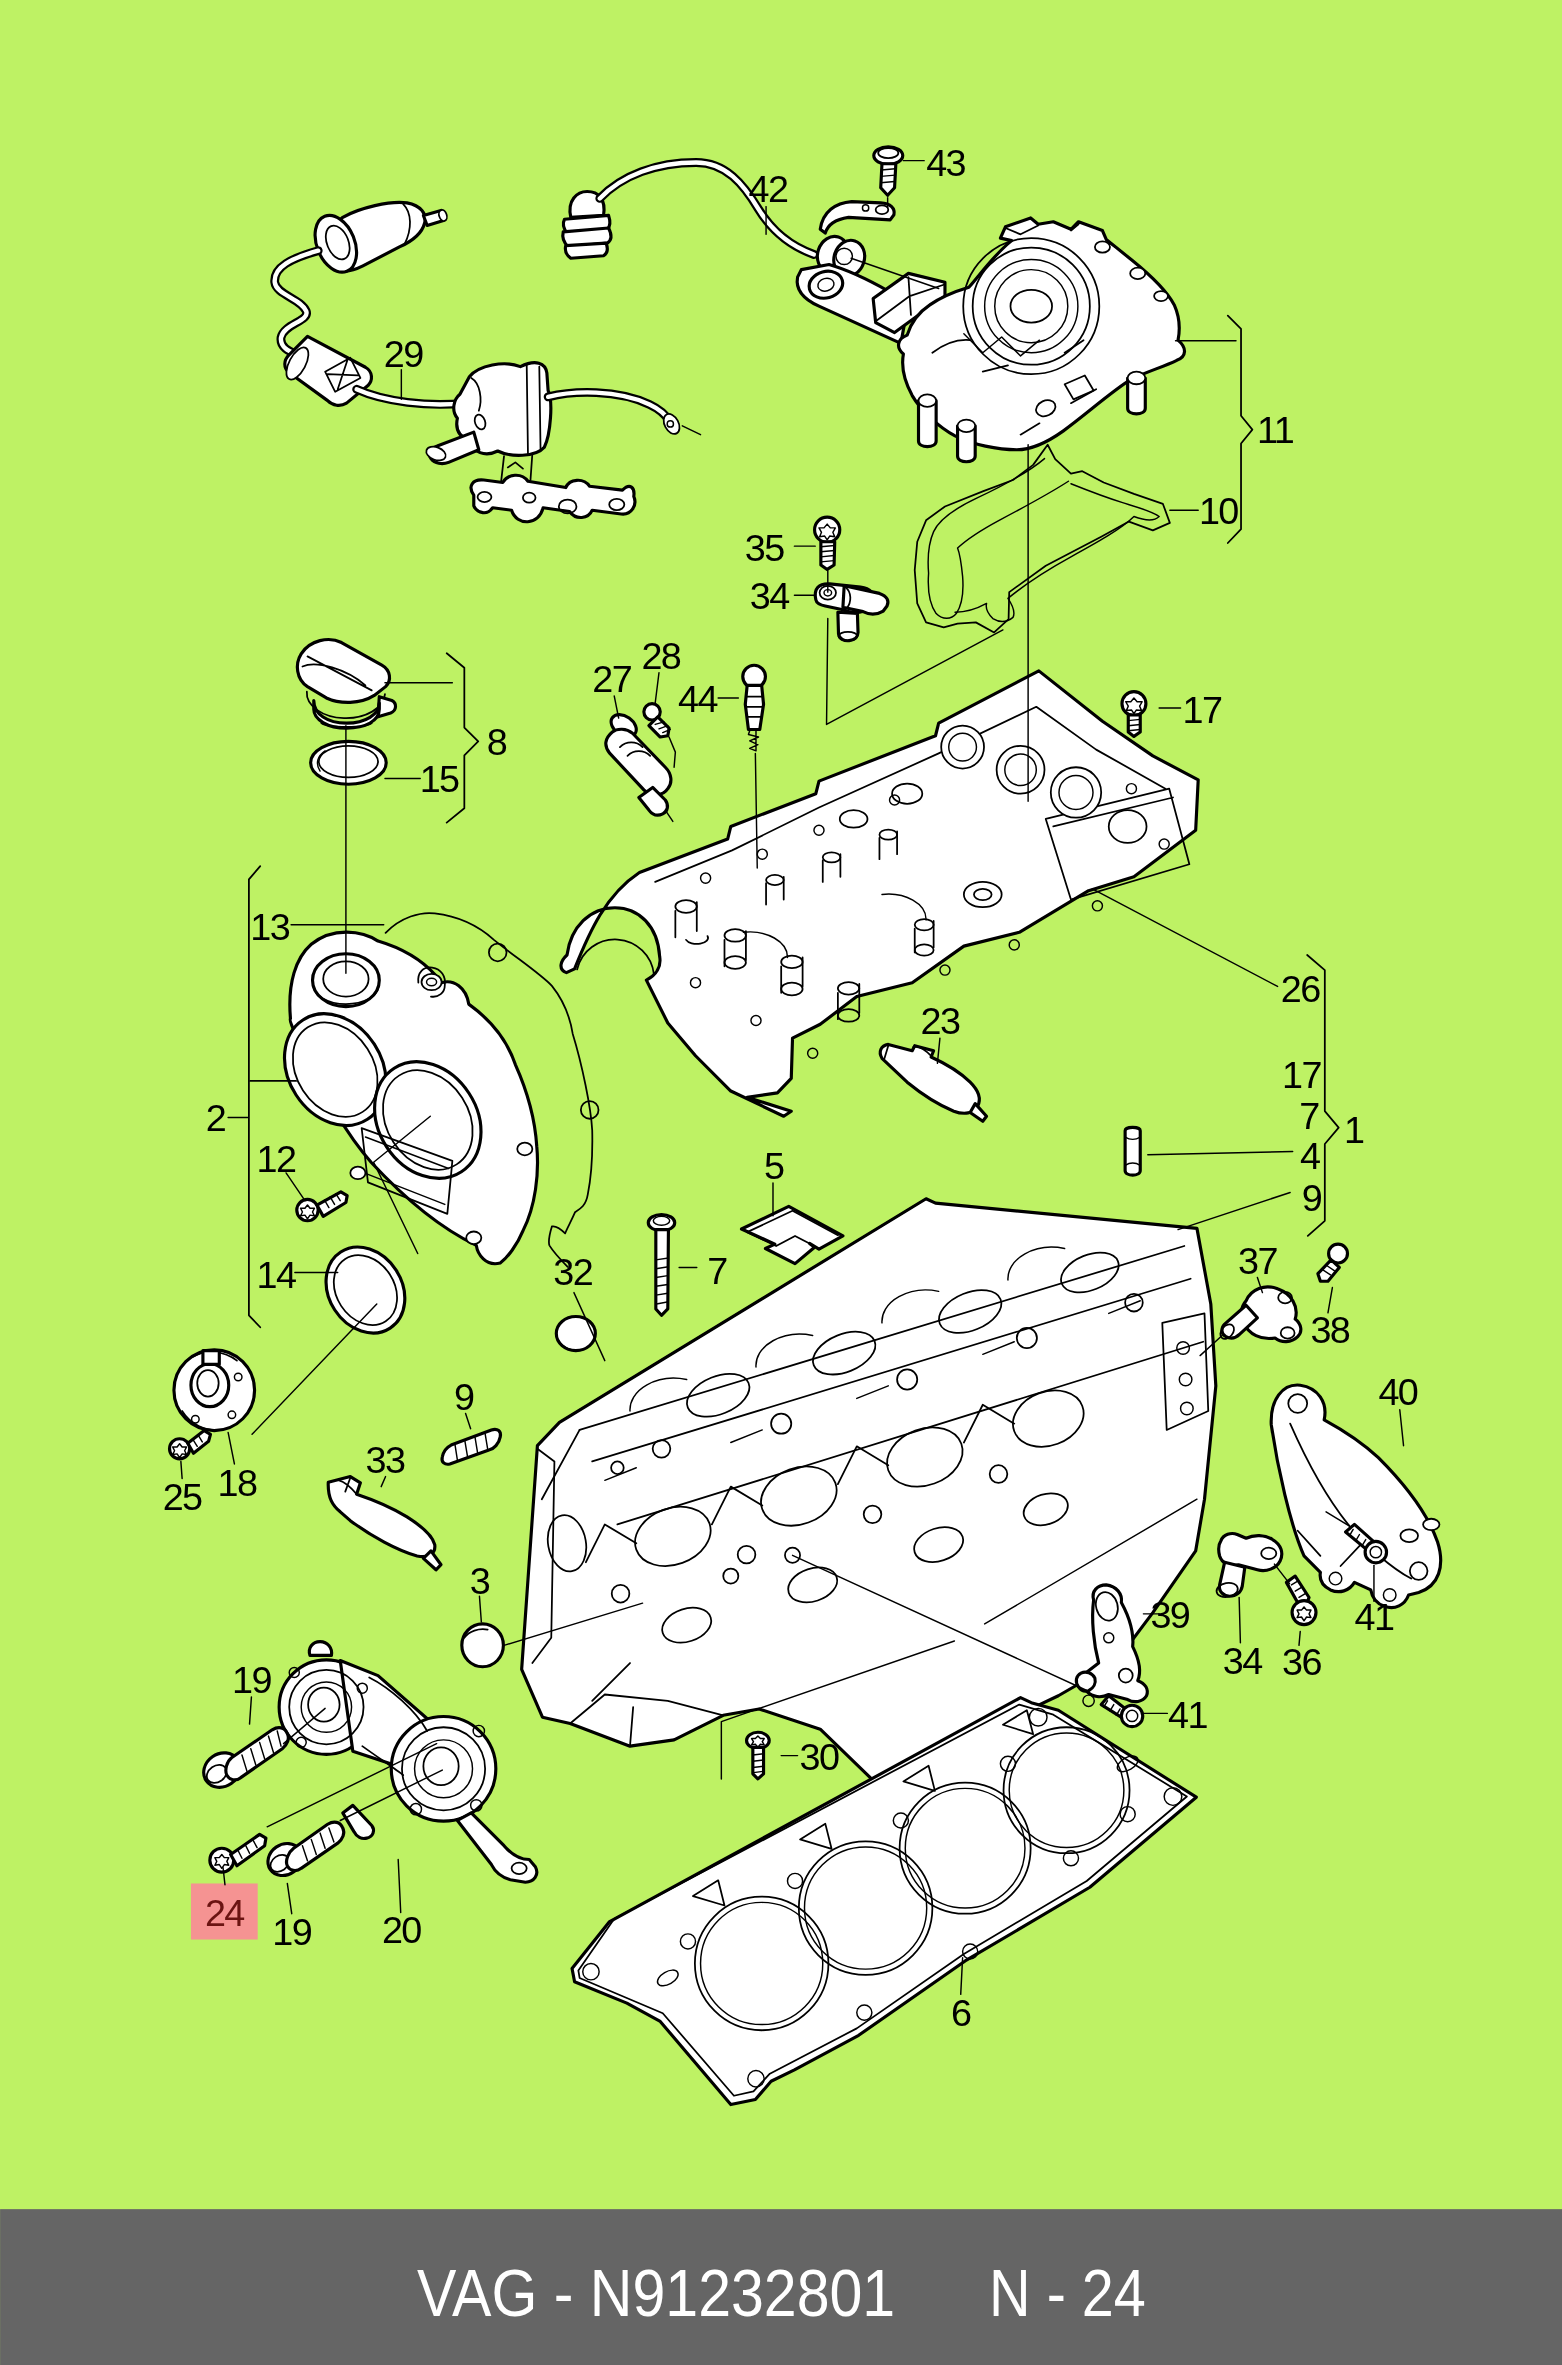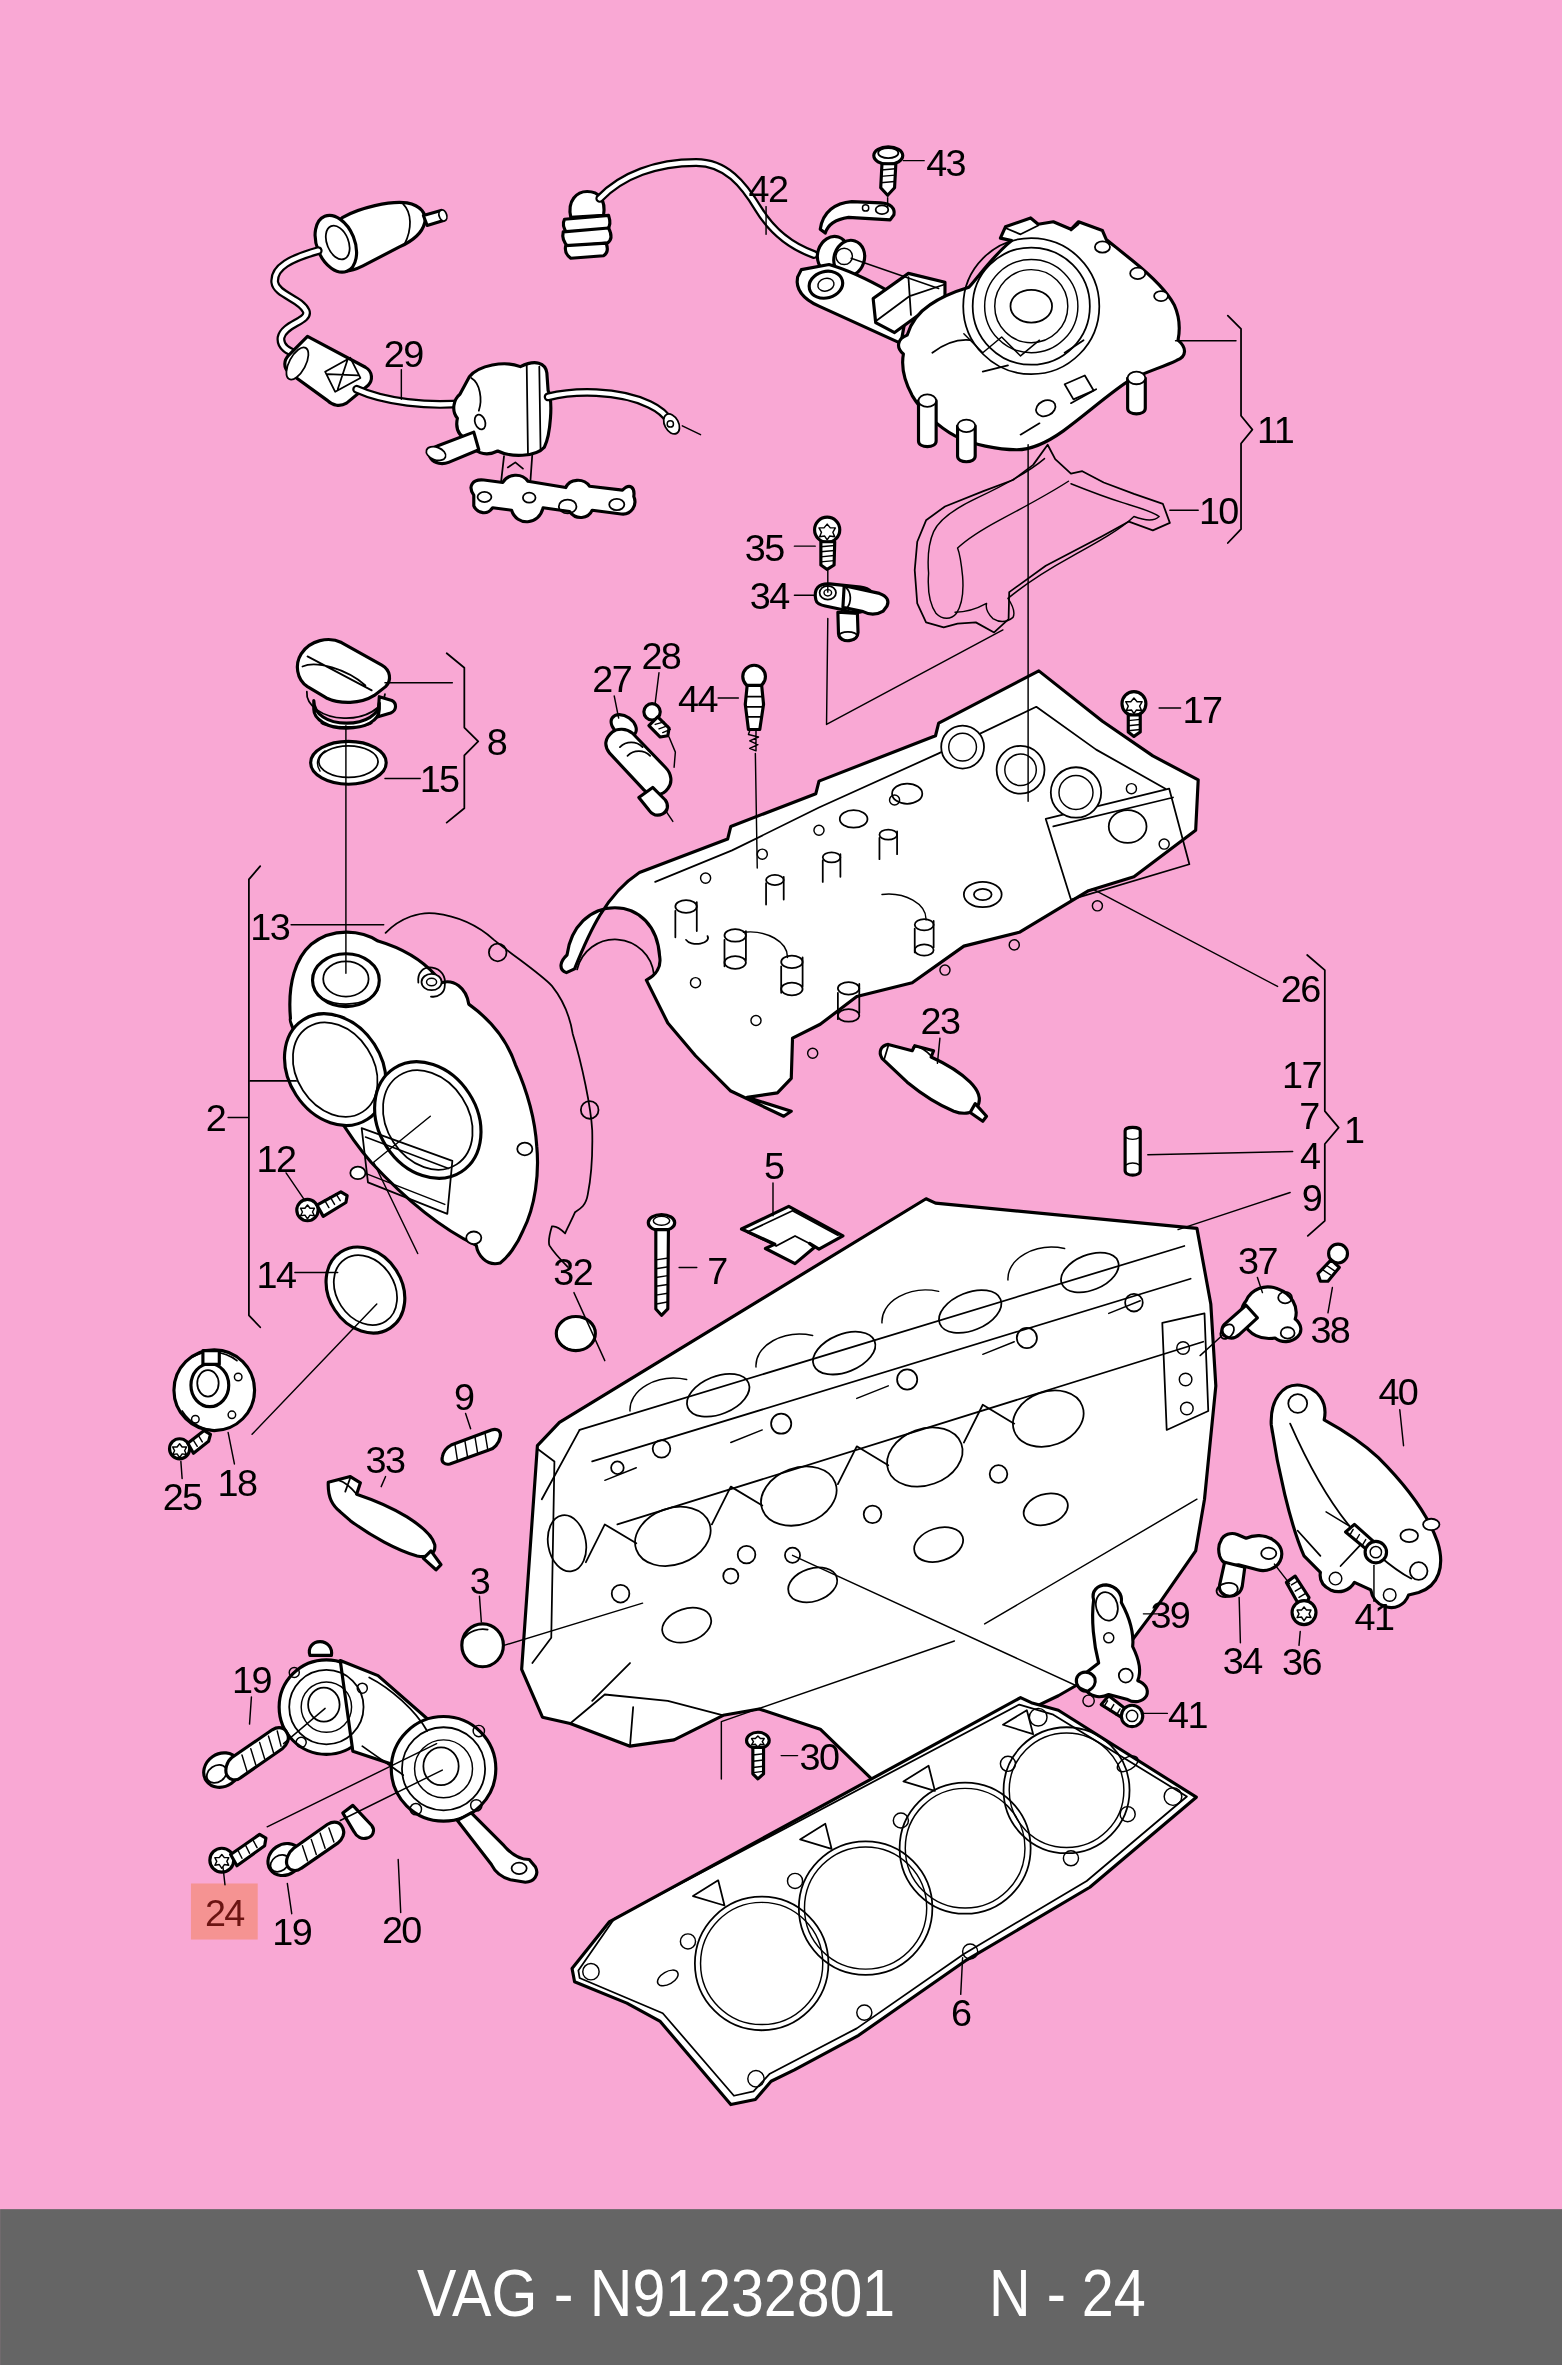"43" #page { background: #f9a8d4 -> #bef264 }
